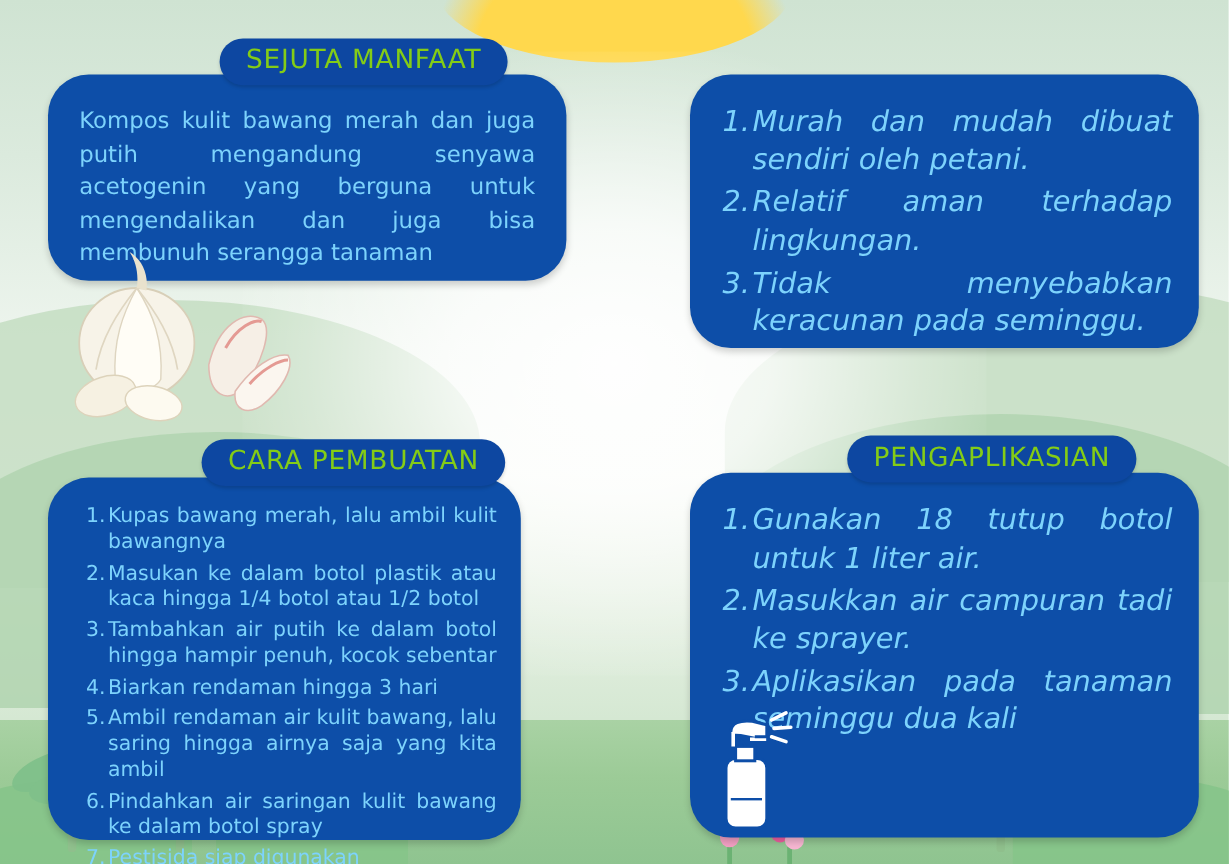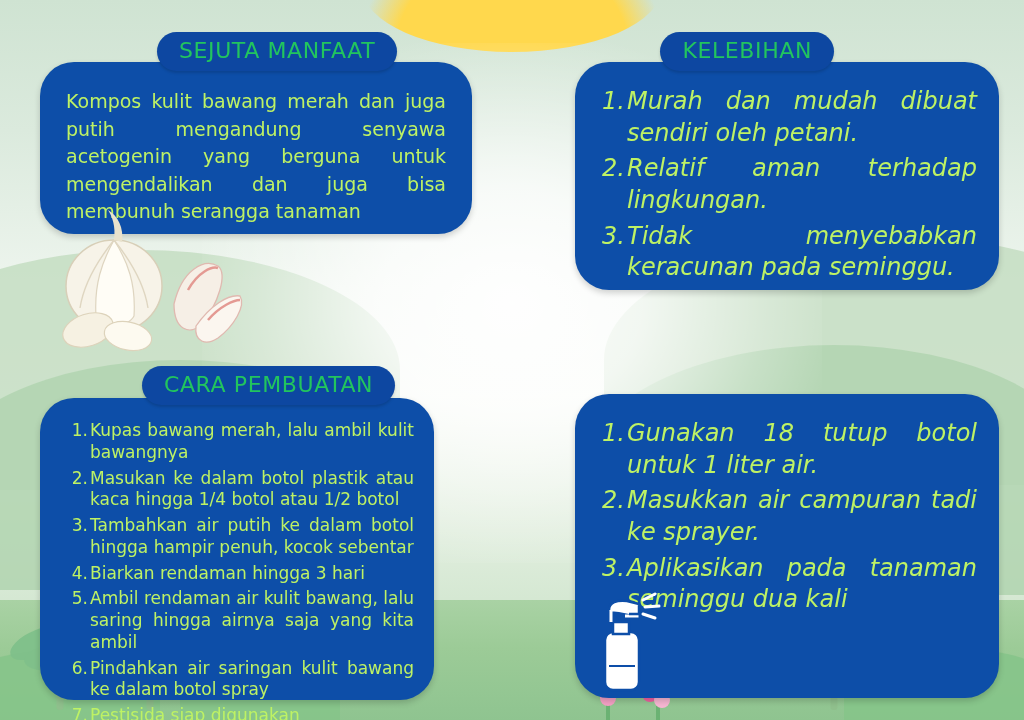"SEJUTA MANFAAT" .headline { color: #22c55e -> #84cc16; margin-left: none -> 26px }
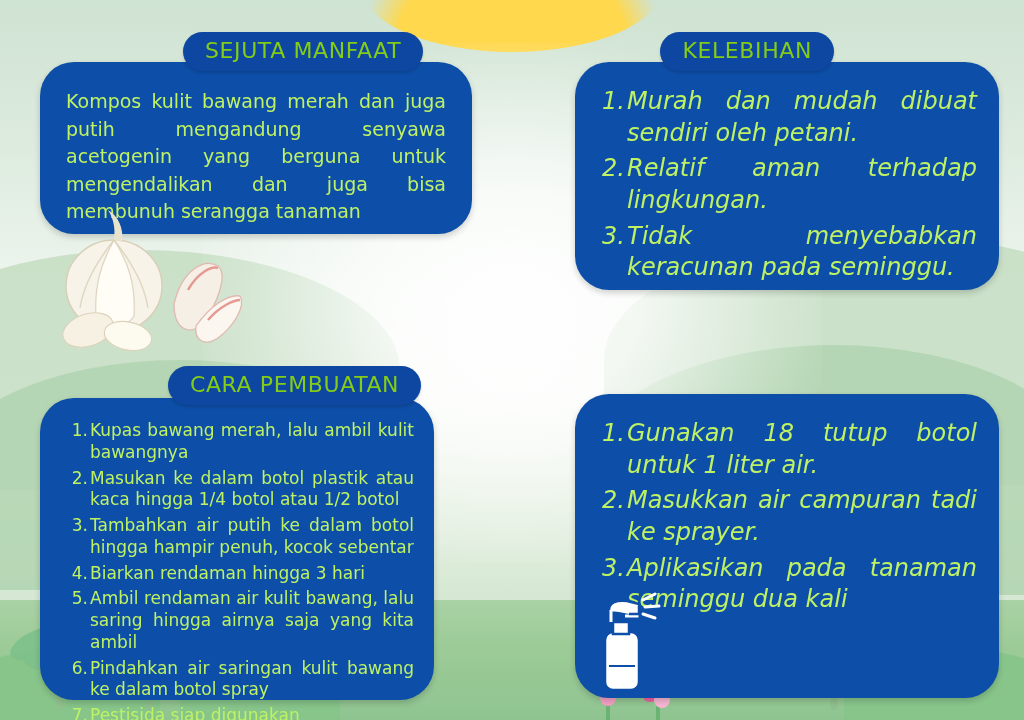"KELEBIHAN" div.headline { html: <div>KELEBIHAN</div> -> none }
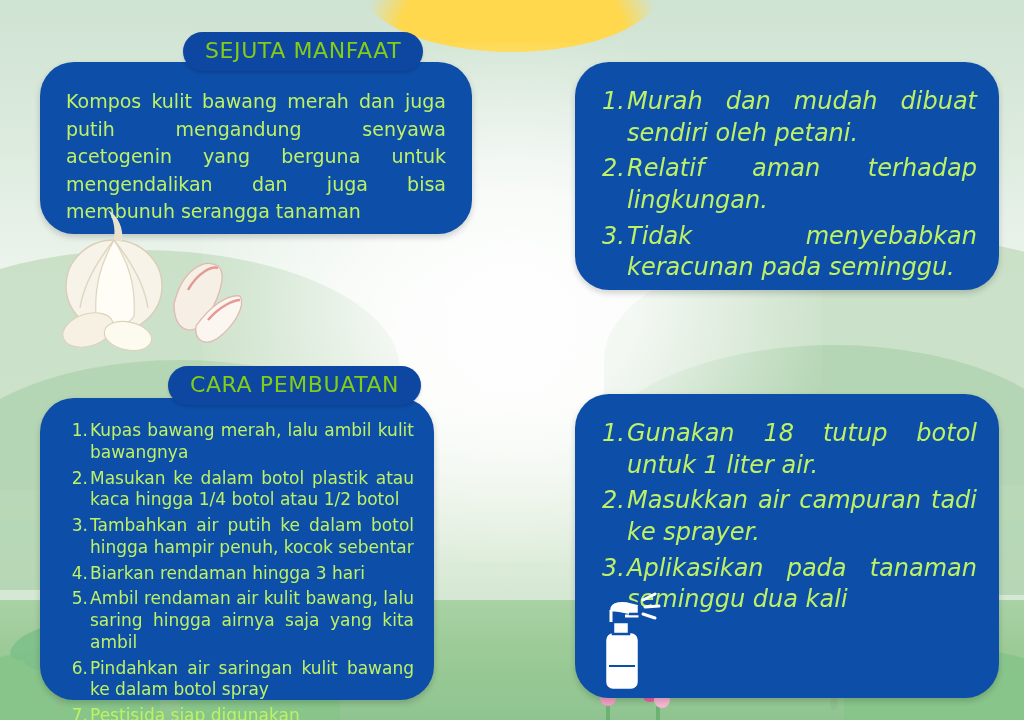"Kompos kulit bawang merah dan" .card { color: #bef264 -> #7dd3fc }
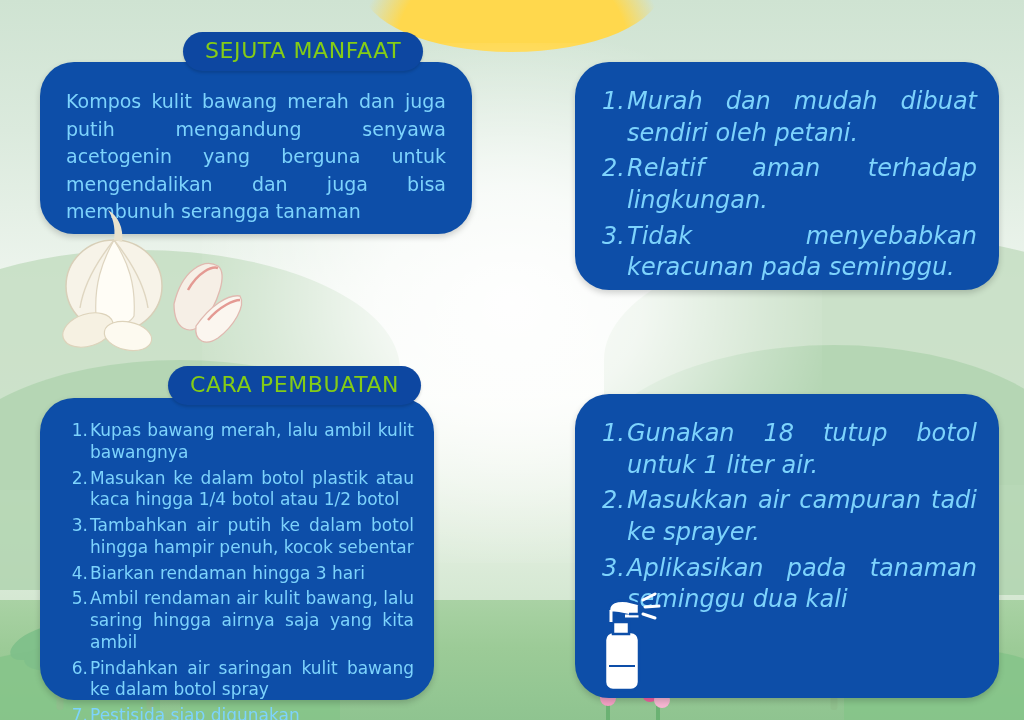"PENGAPLIKASIAN" div.headline { html: none -> <div>PENGAPLIKASIAN</div> }
